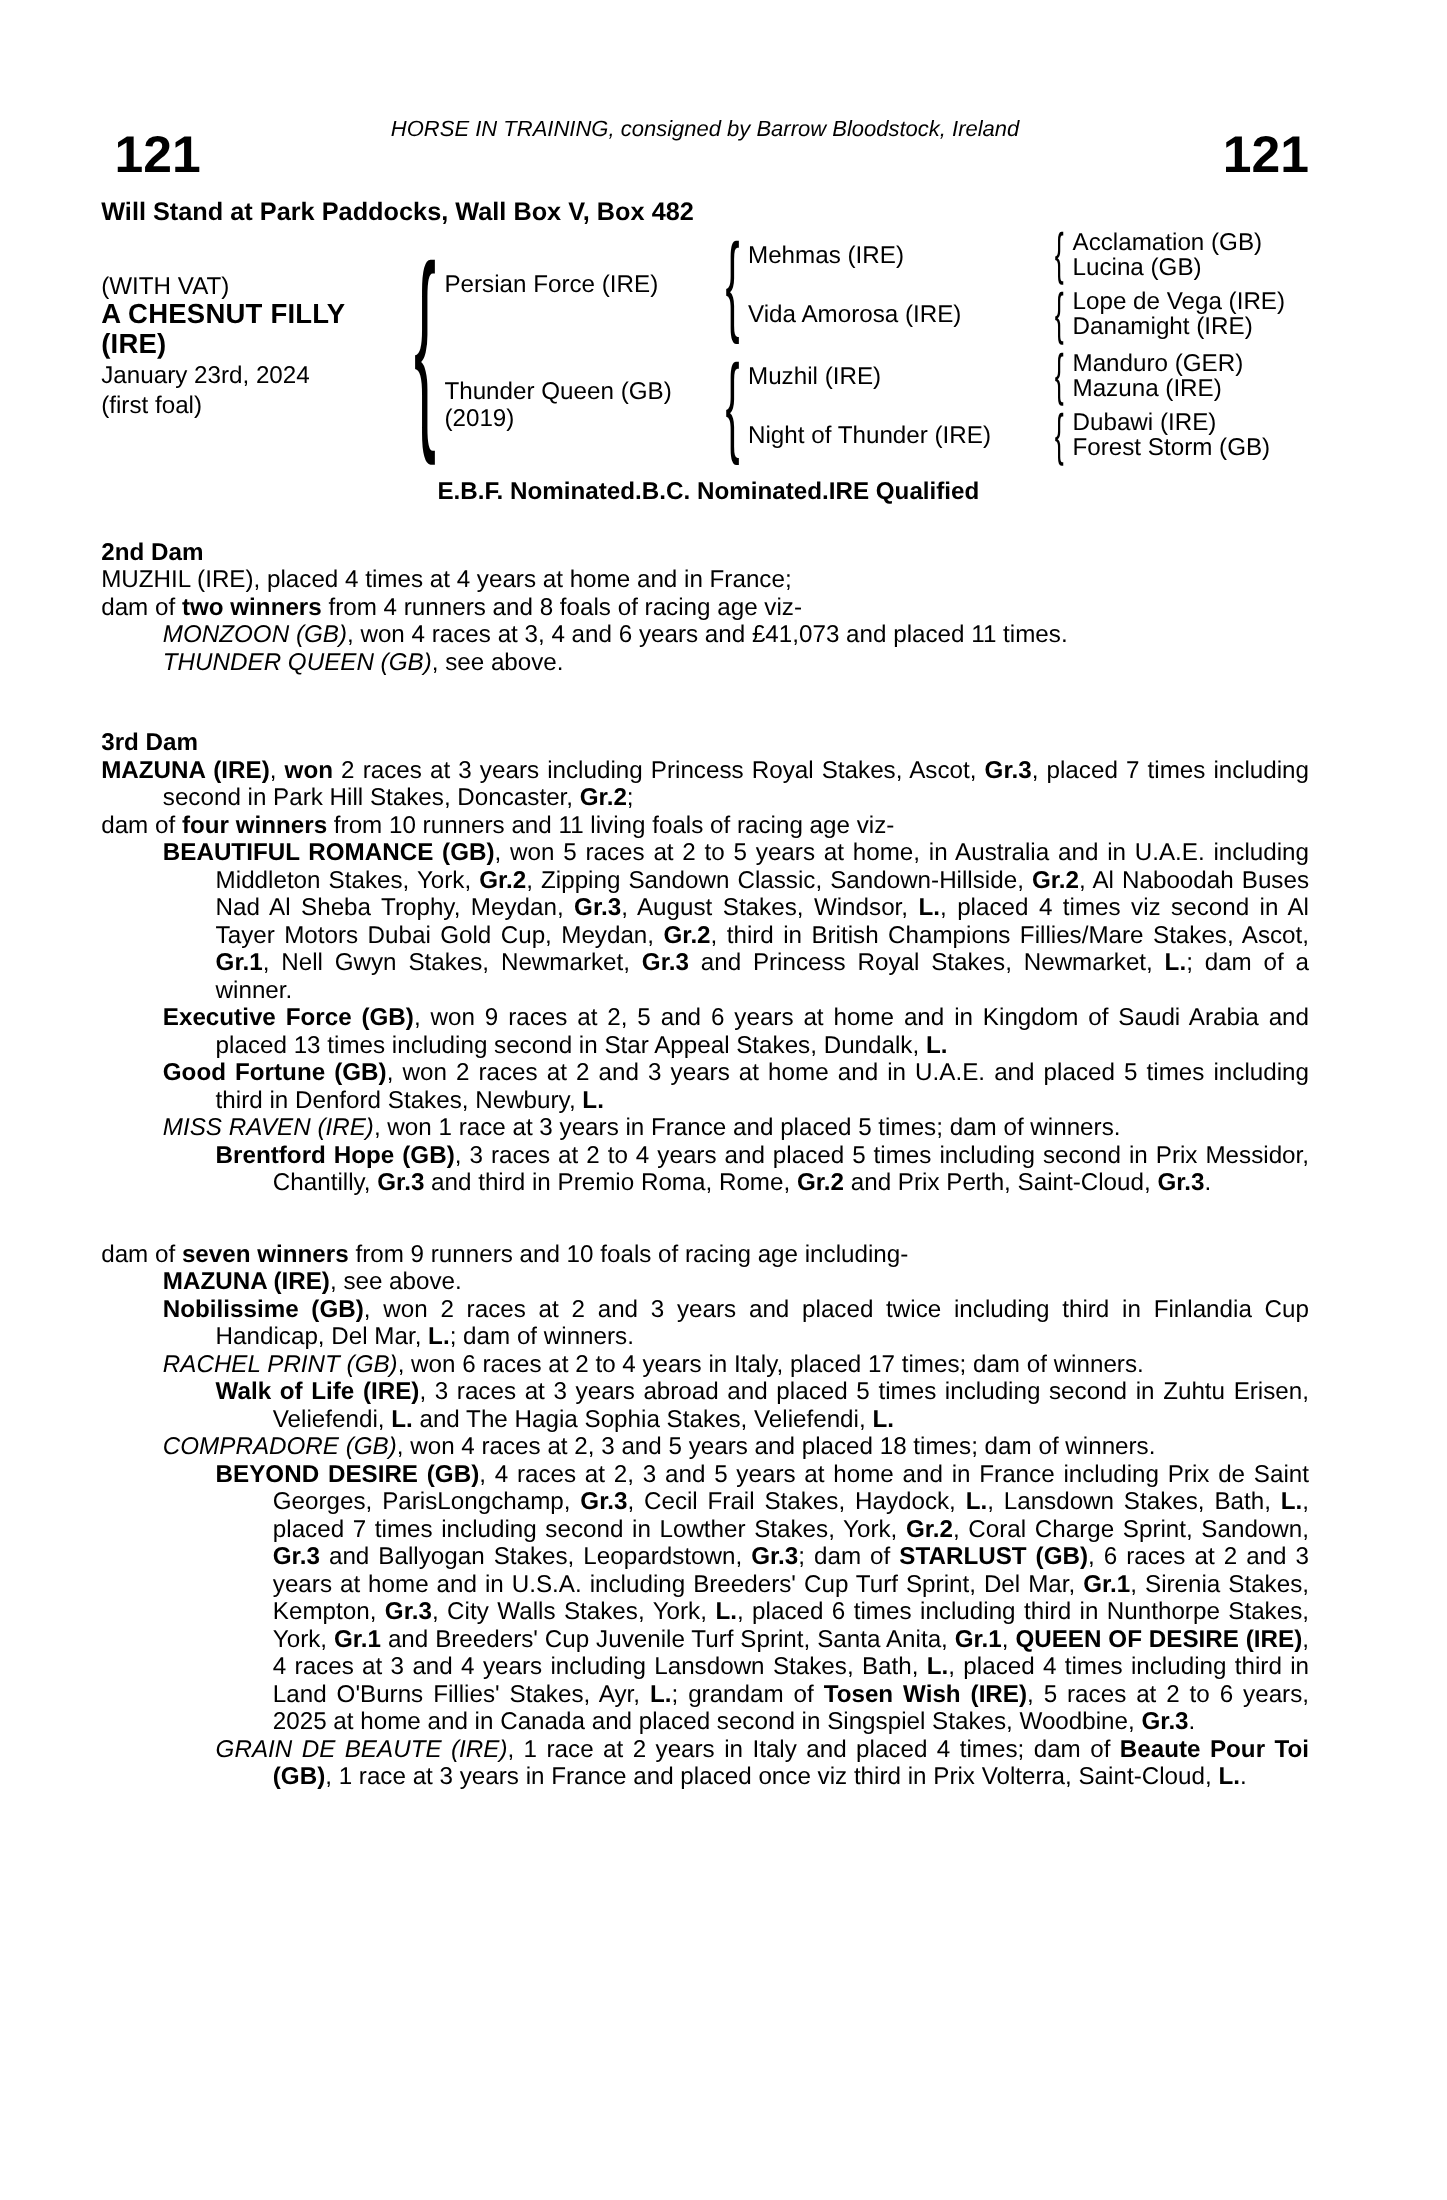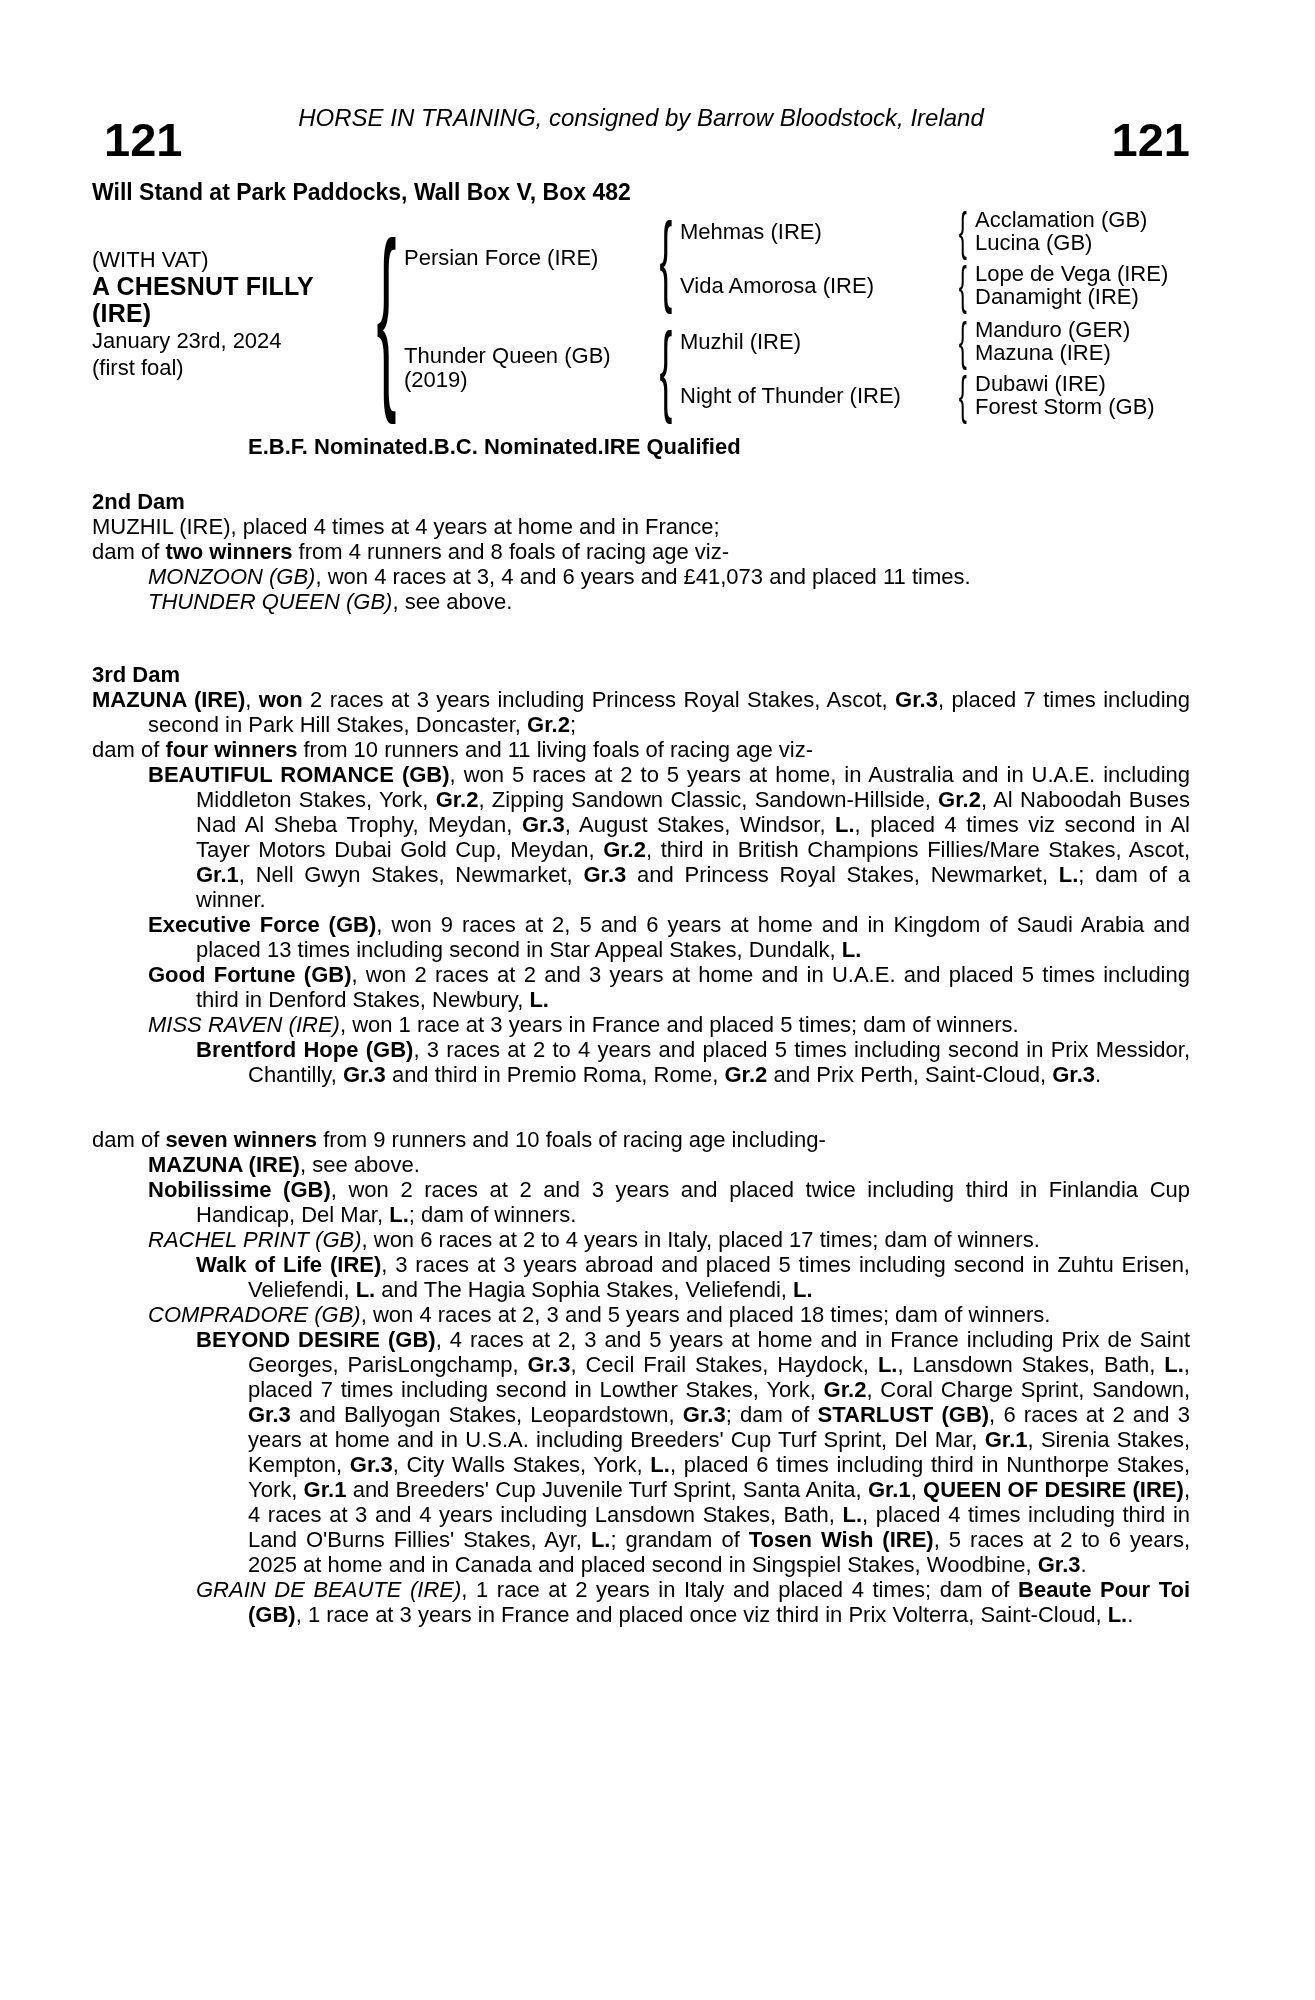"HORSE IN TRAINING, consigned by" .consignor-line { font-size: 24px -> 20px }
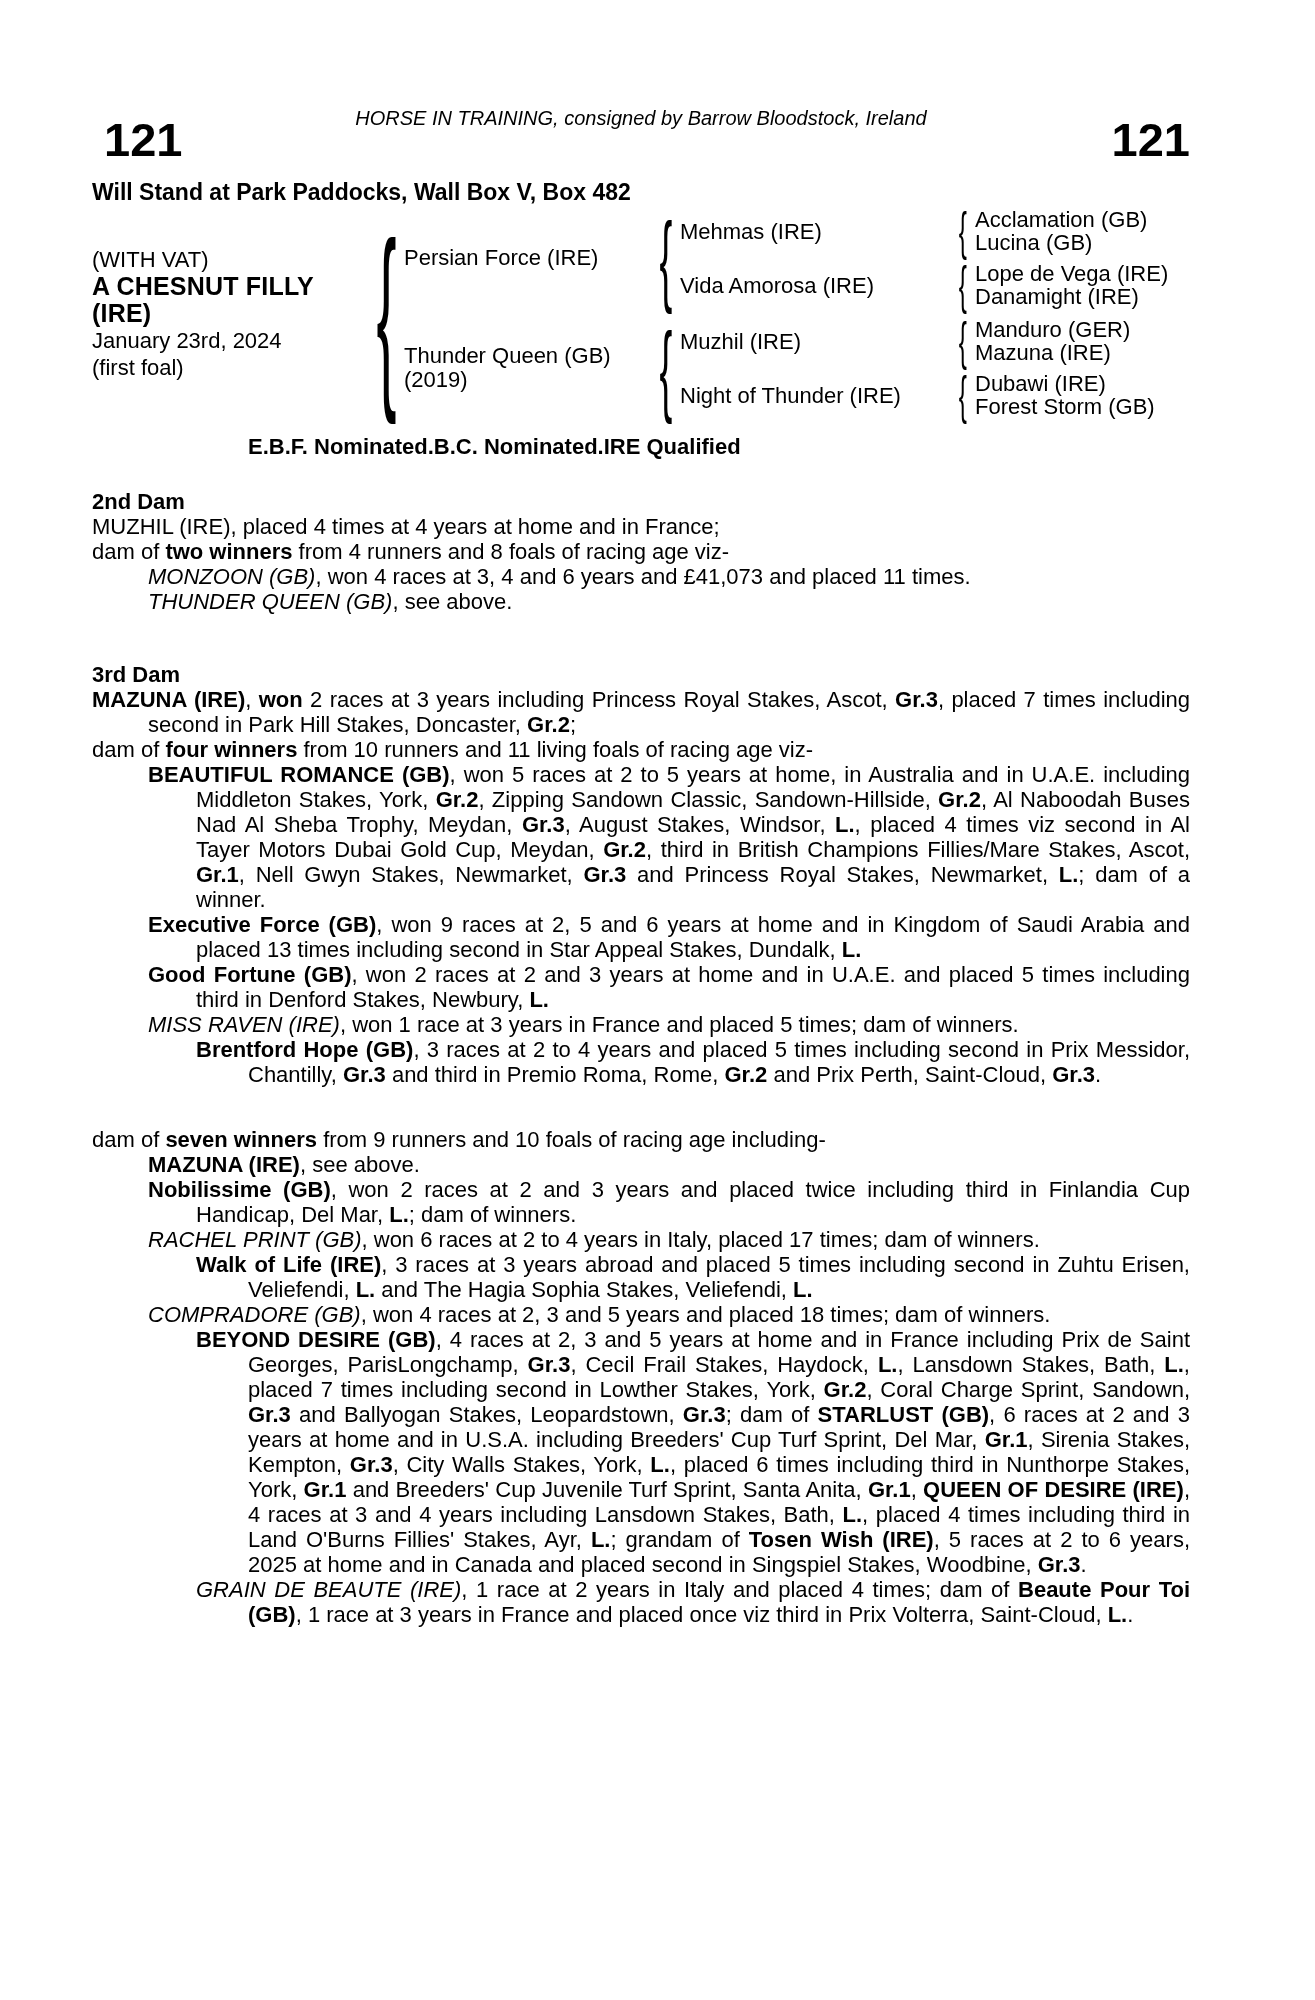"E.B.F. Nominated." .noms { justify-content: flex-start -> center }
